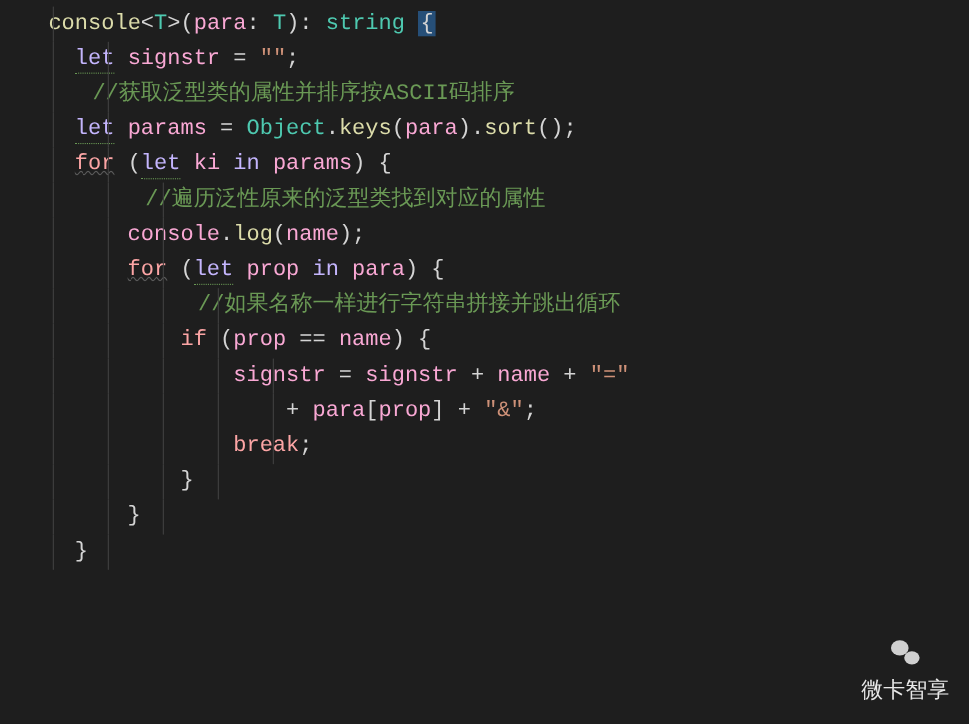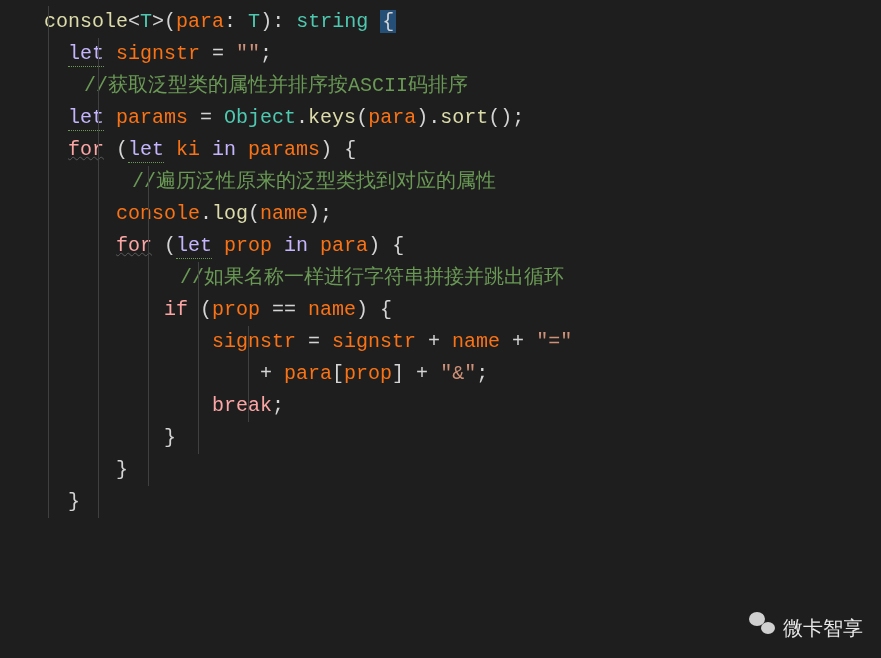"para" .kw-var { color: #f97316 -> #f9a8d4 }
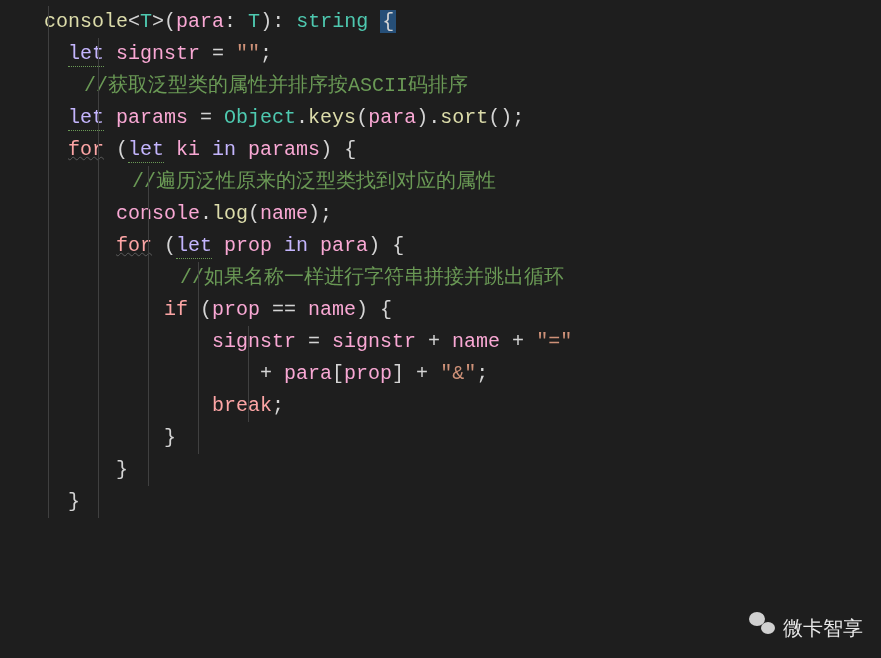"微卡智享" .watermark { align-items: none -> center; flex-direction: none -> column }
